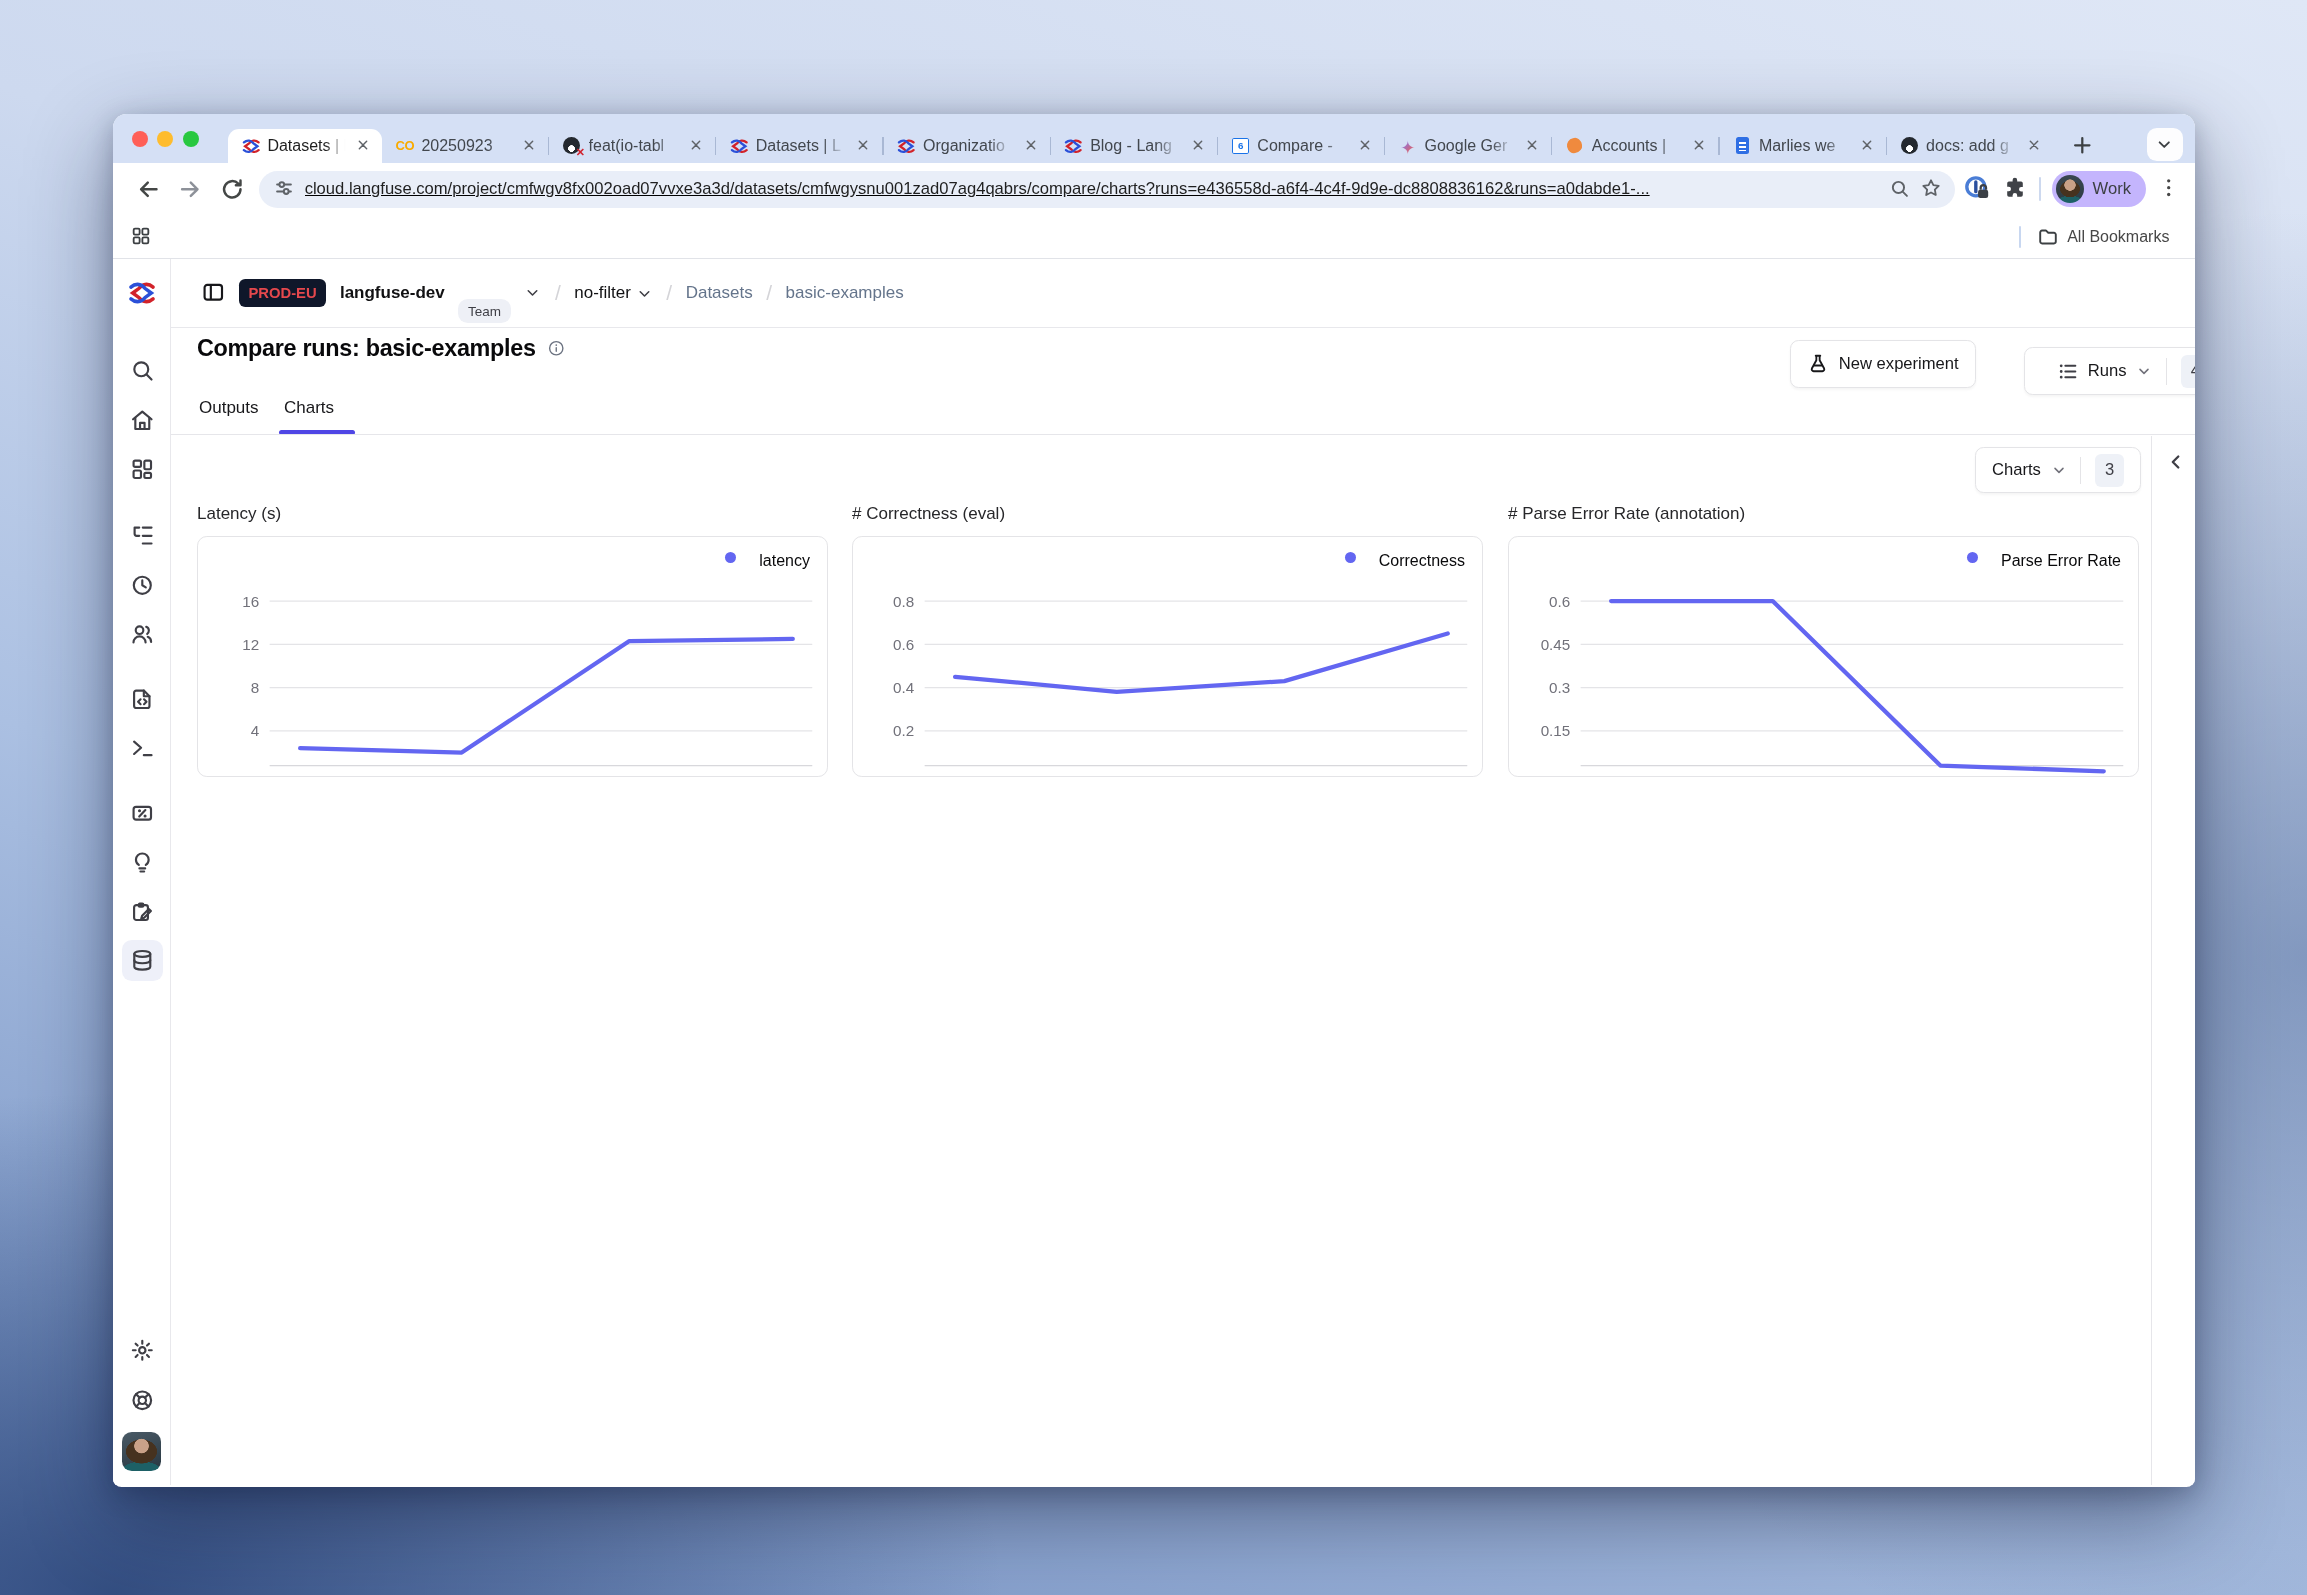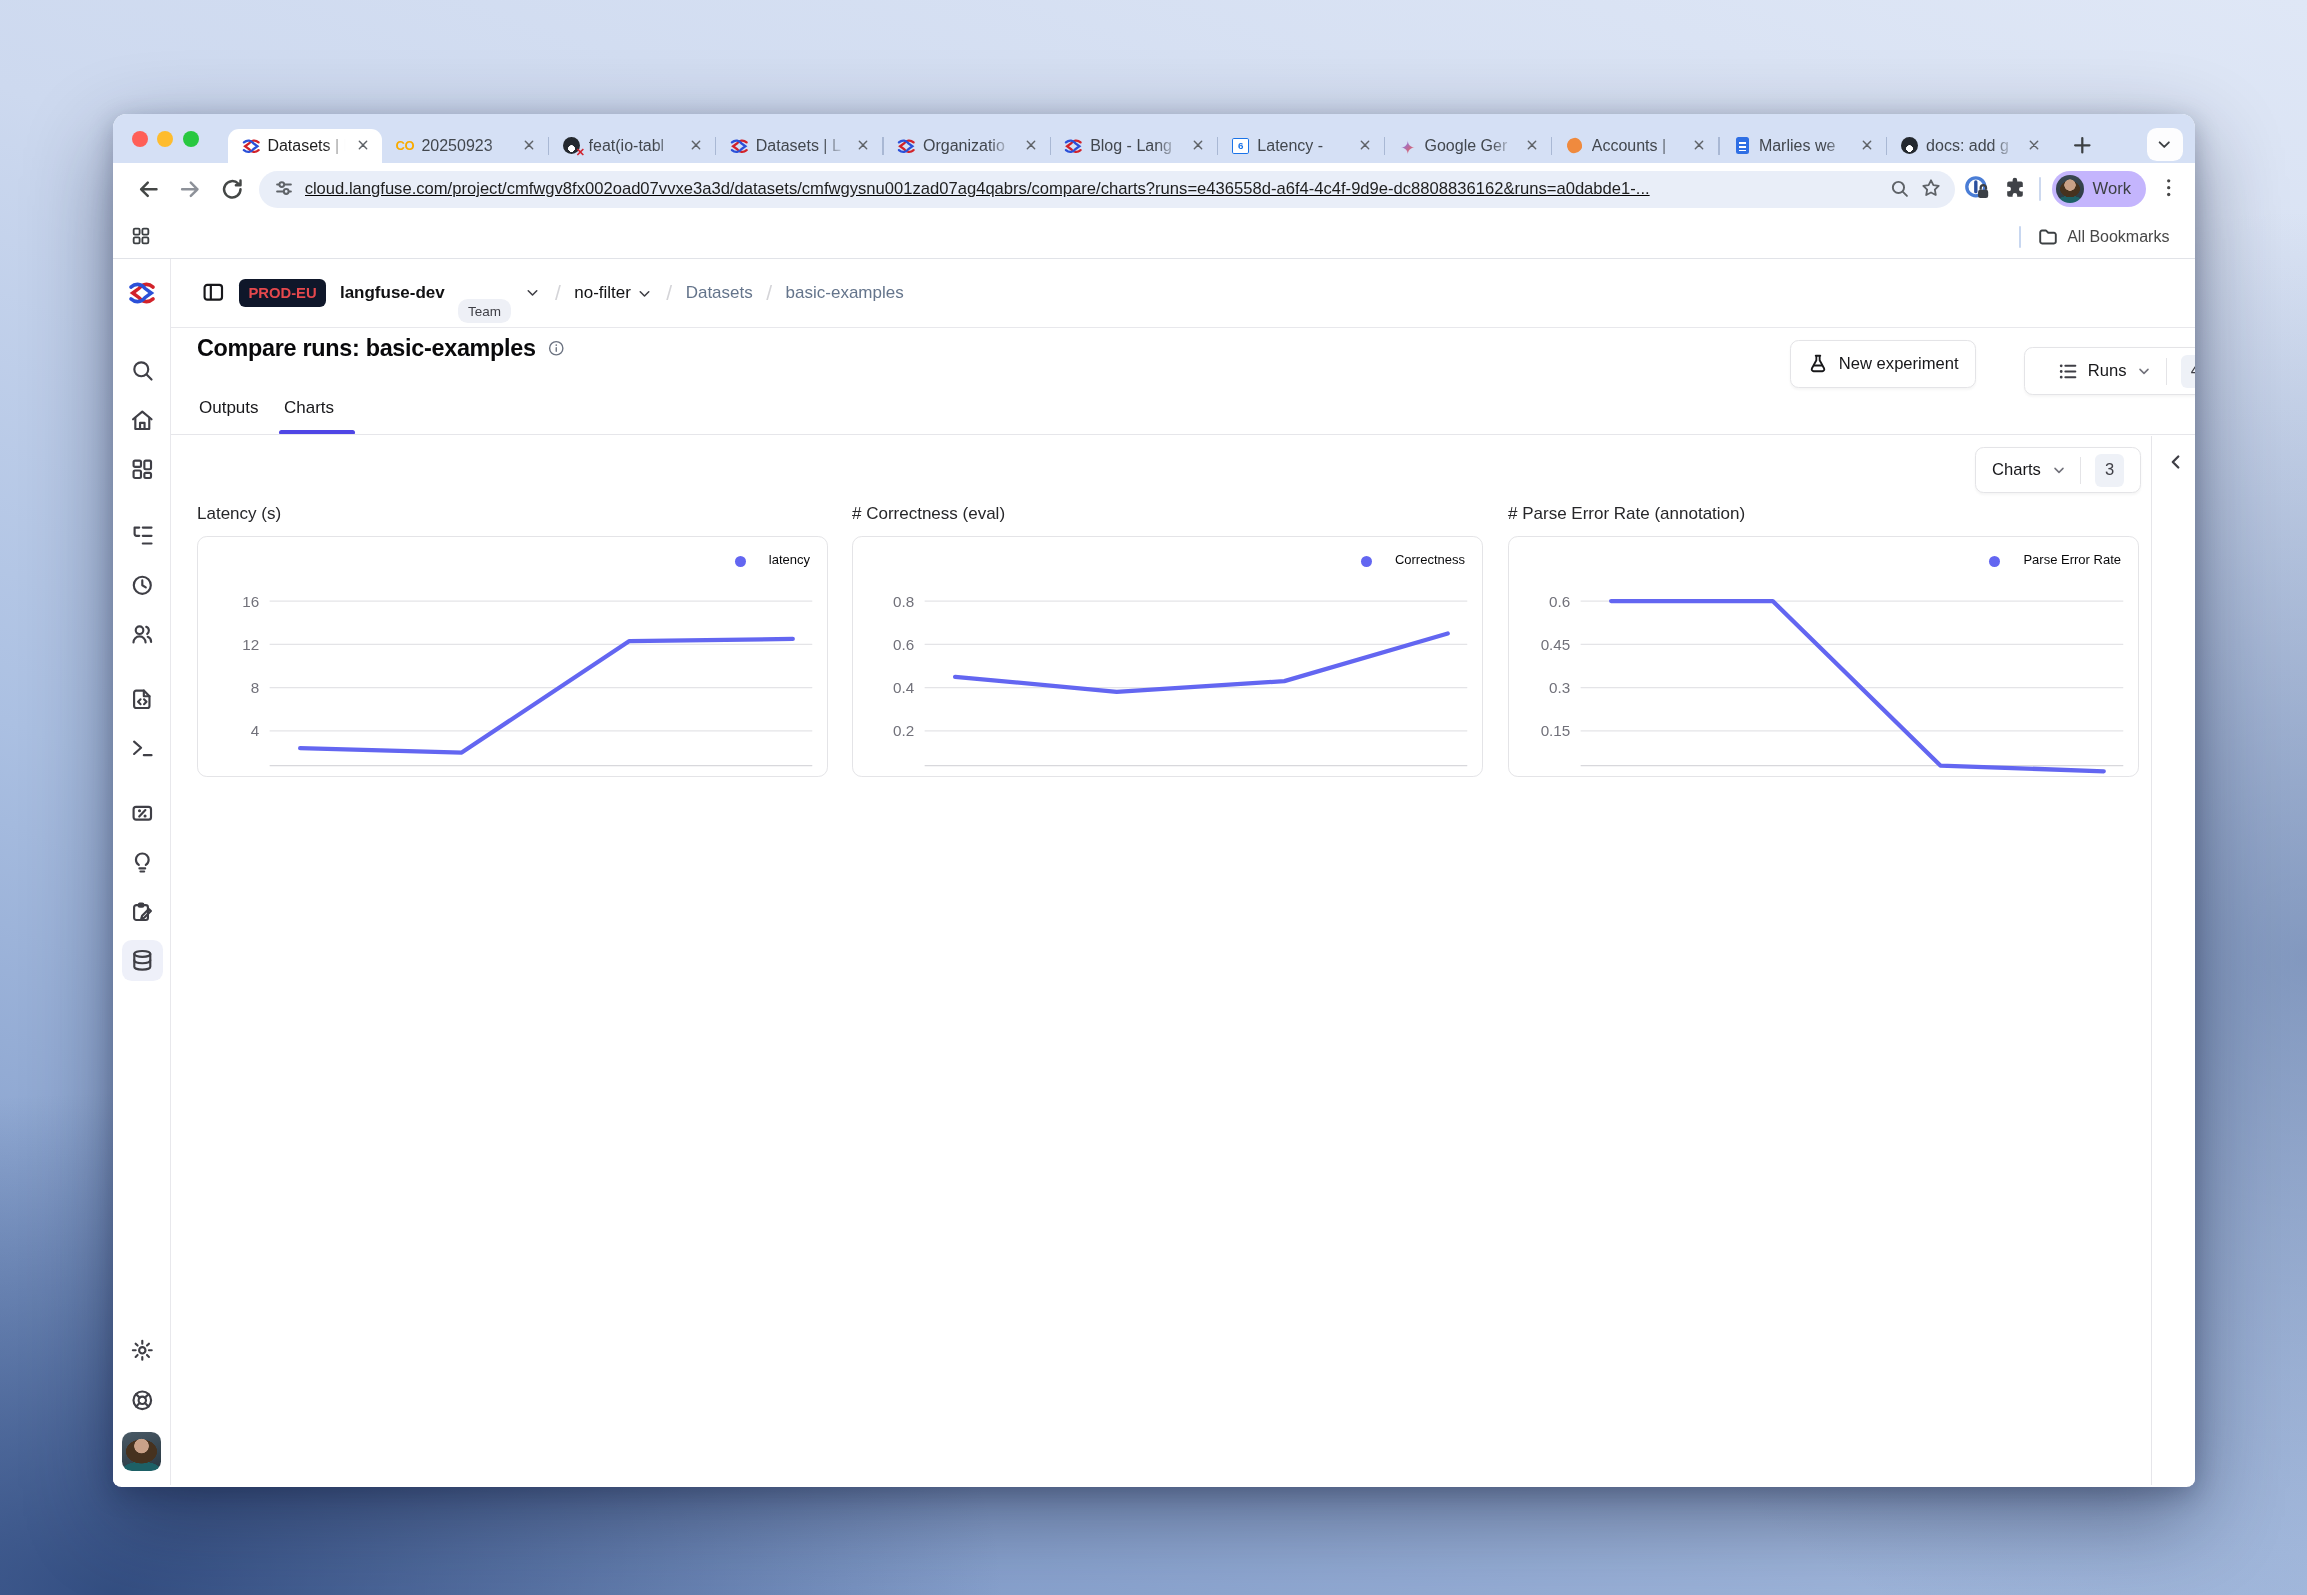"Latency -" span.tlabel { text: Latency -> Compare }
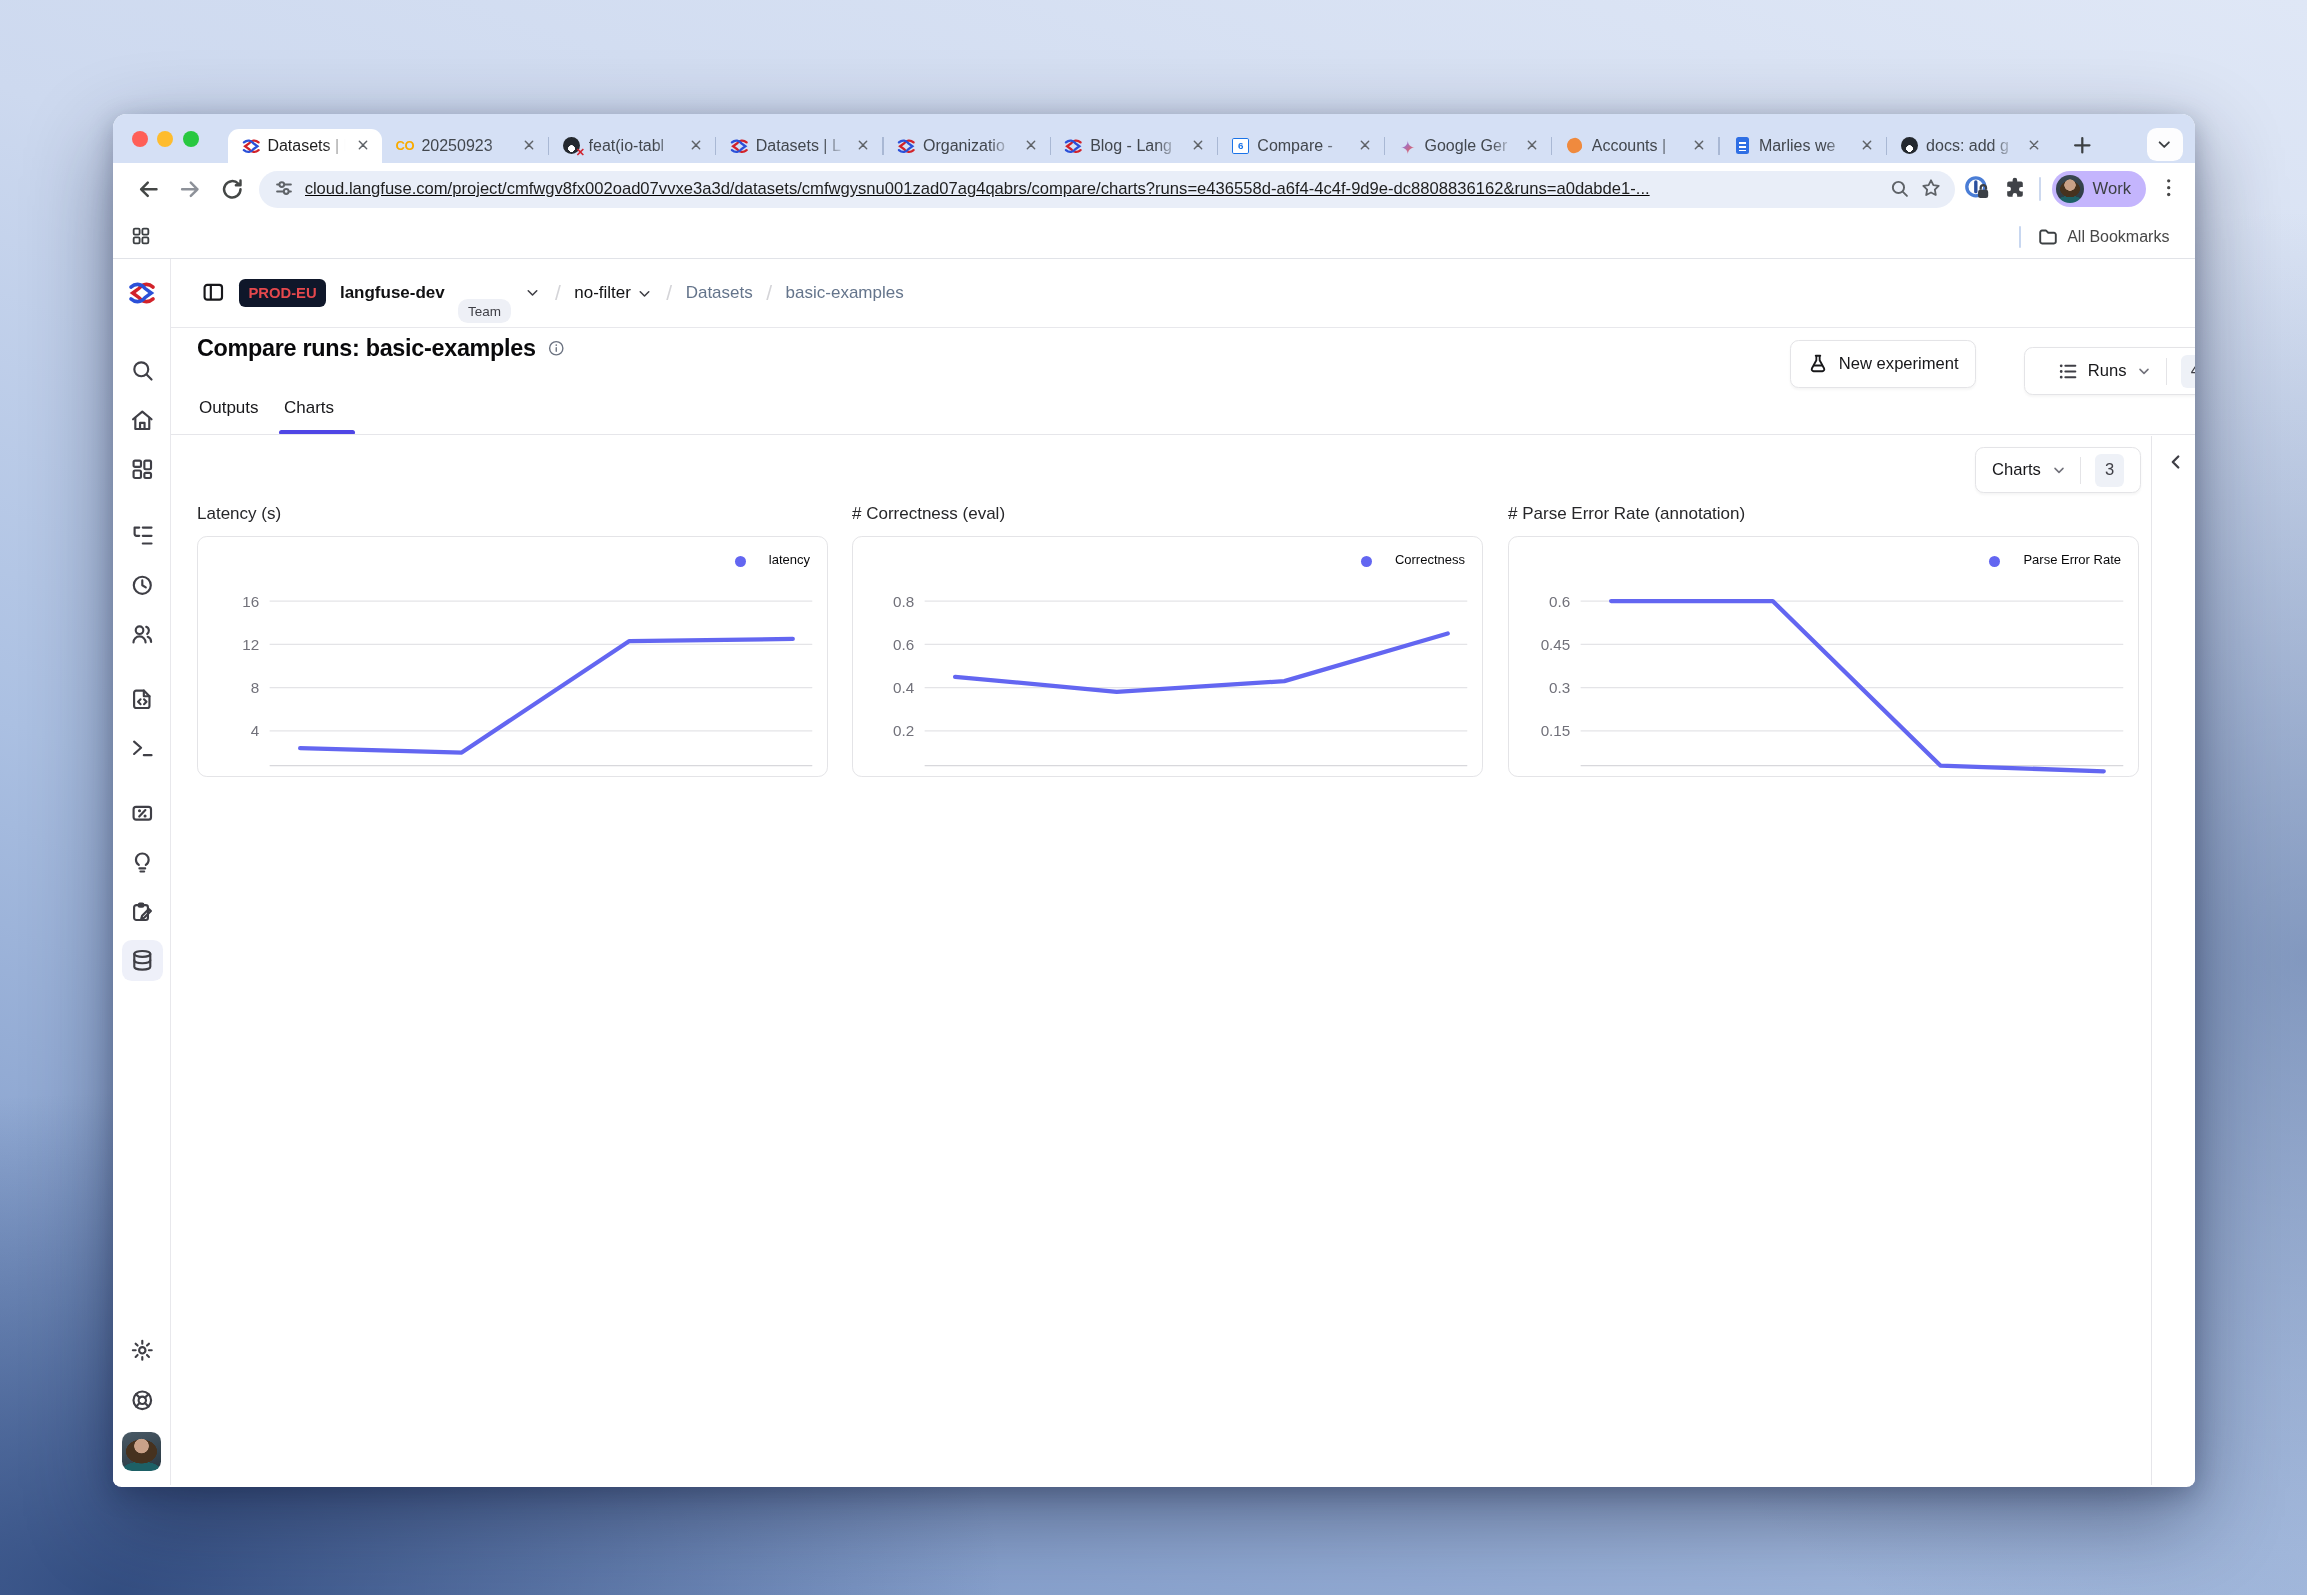"latency" .legend { align-items: flex-end -> flex-start; font-size: 13px -> 16px }
